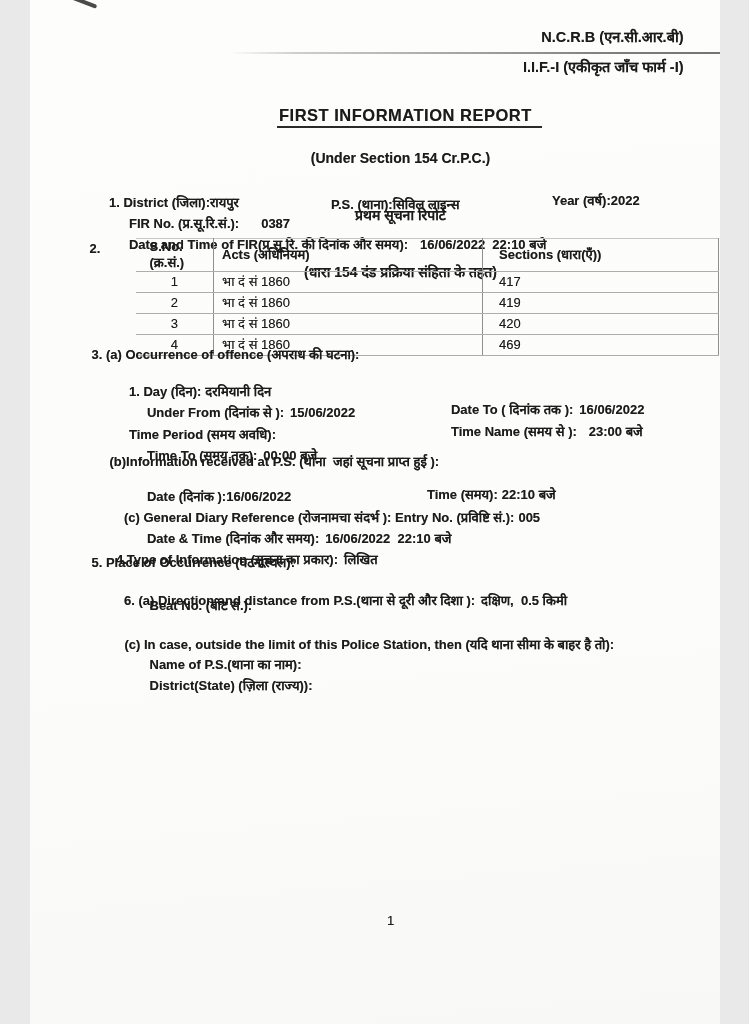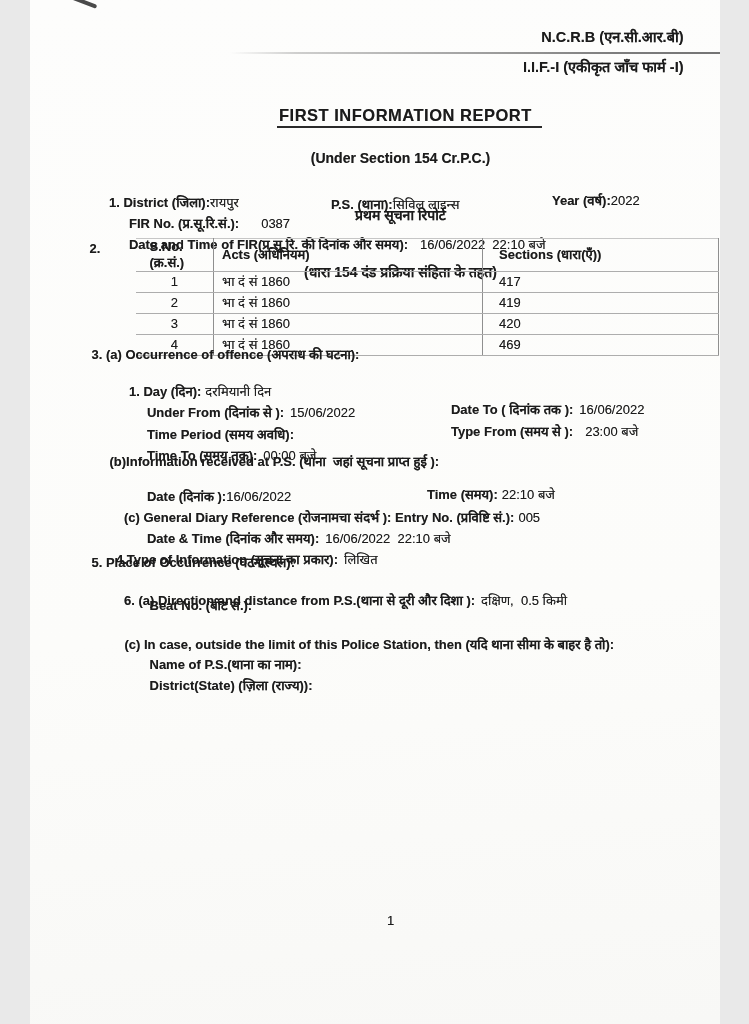"रायपुर" .val { font-weight: none -> bold }
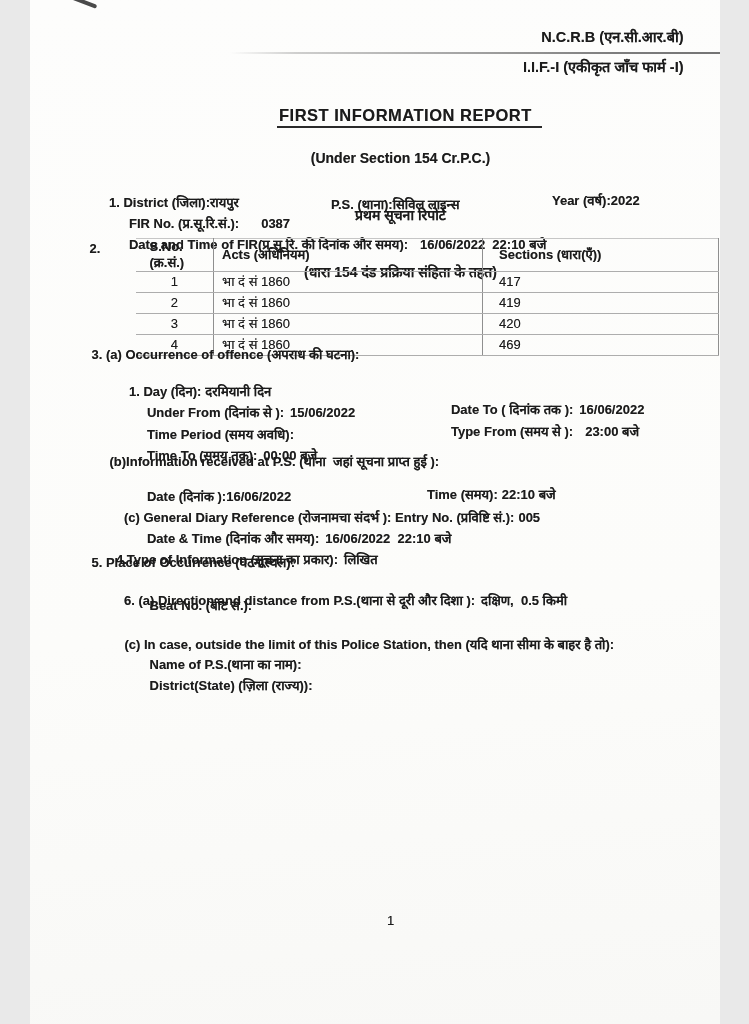"Time Period (समय अवधि):" div.abs { left: 103px -> 85px }
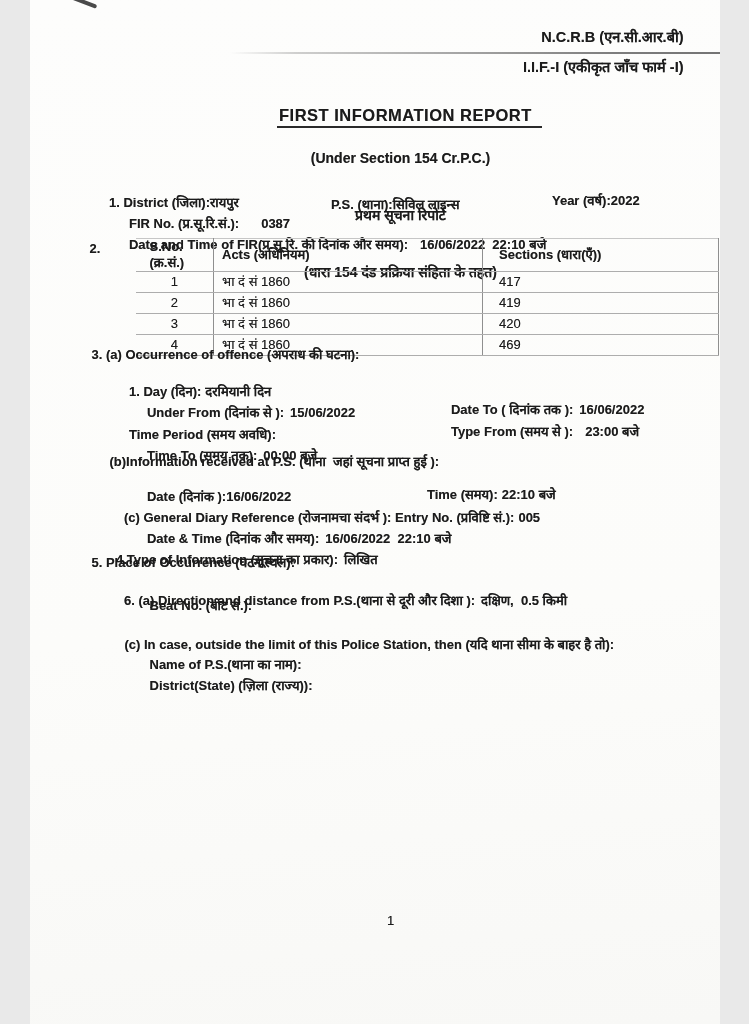"Type From (समय से ):" span.lbl { text: Type From -> Time Name }
